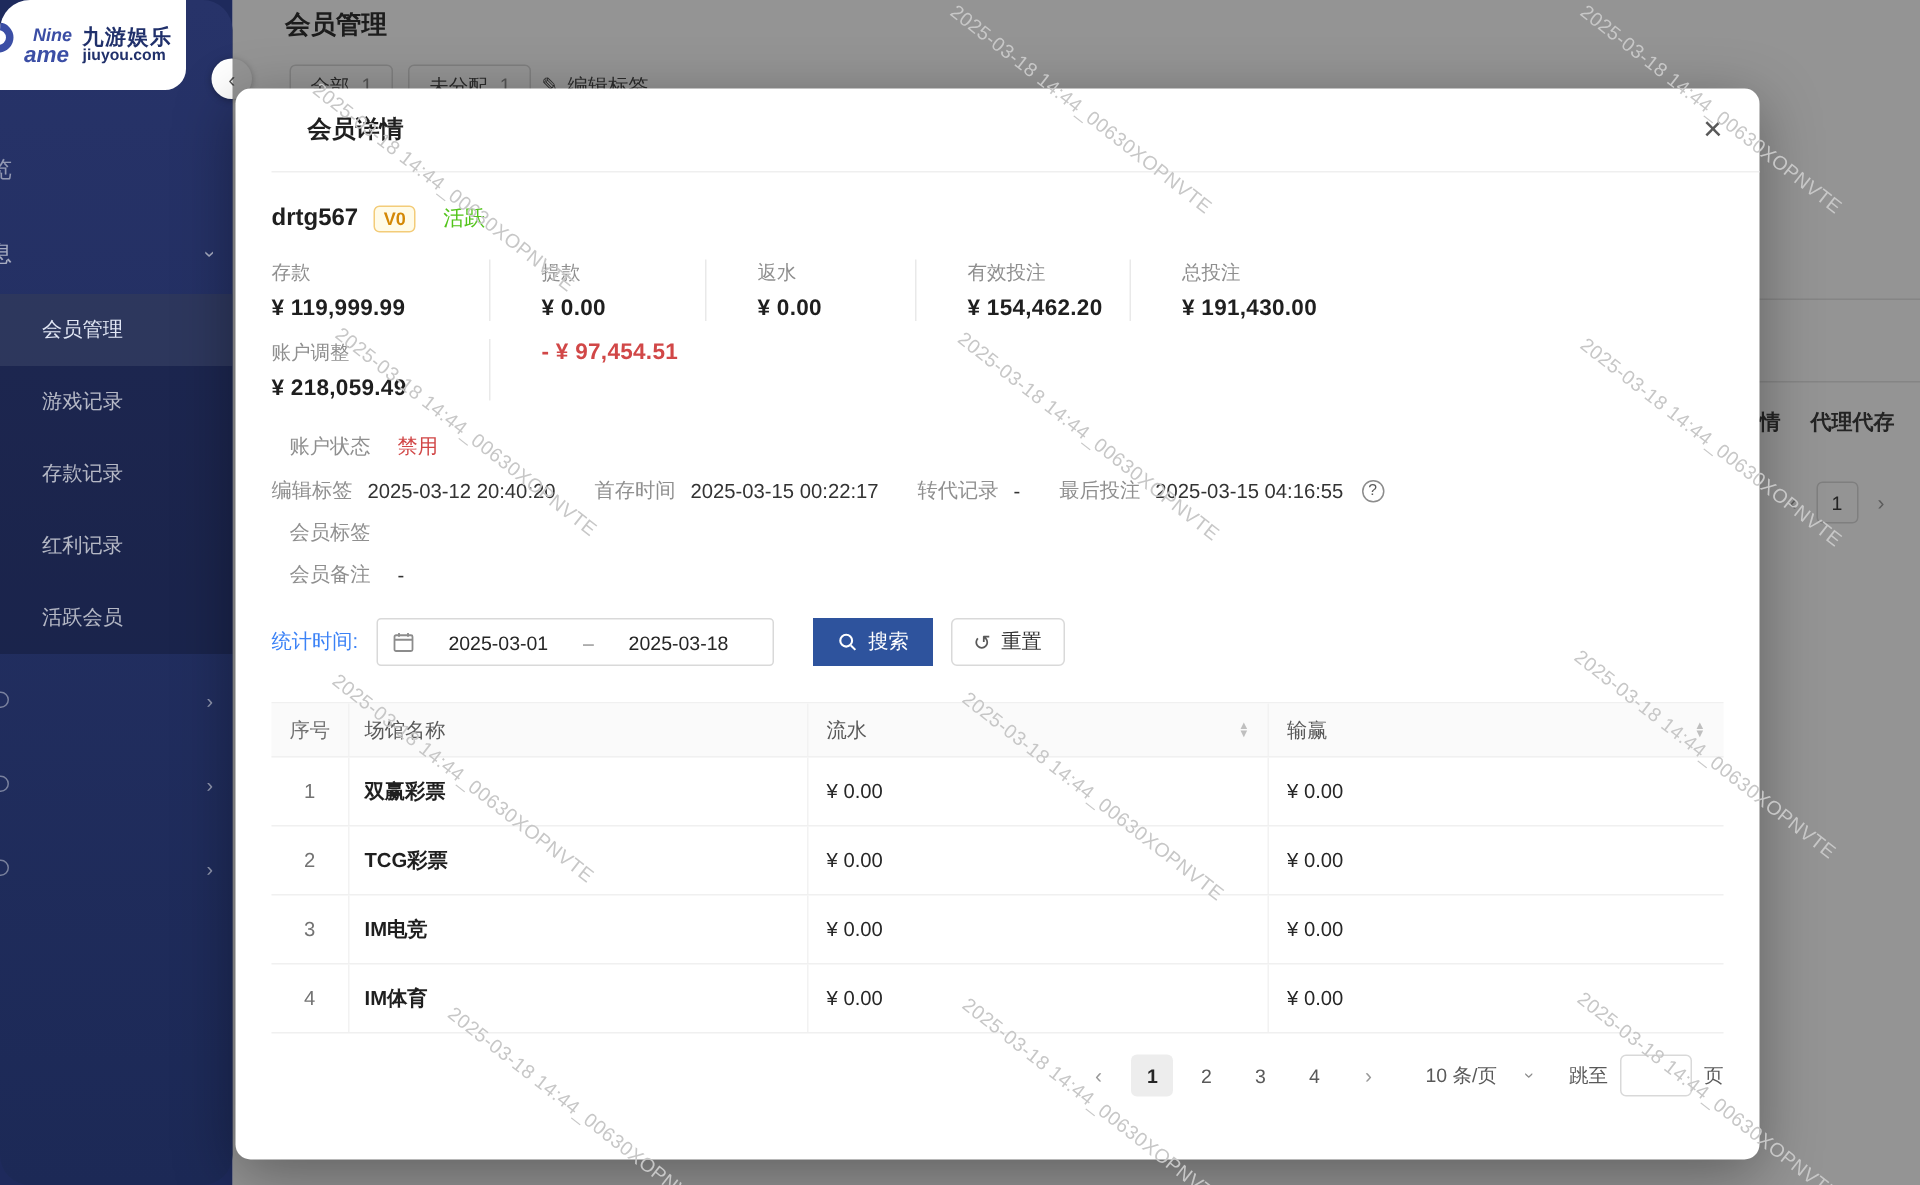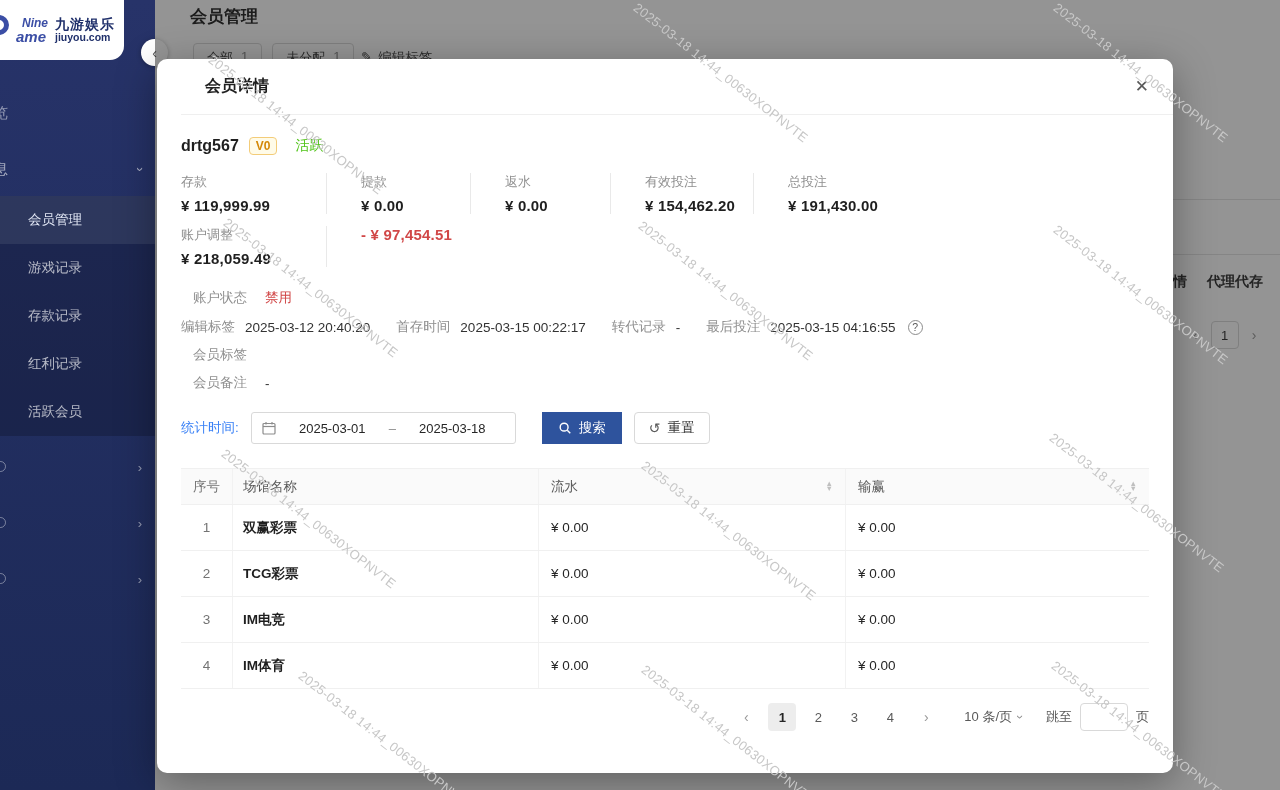"Nine" .sidebar { border-radius: none -> 20px }
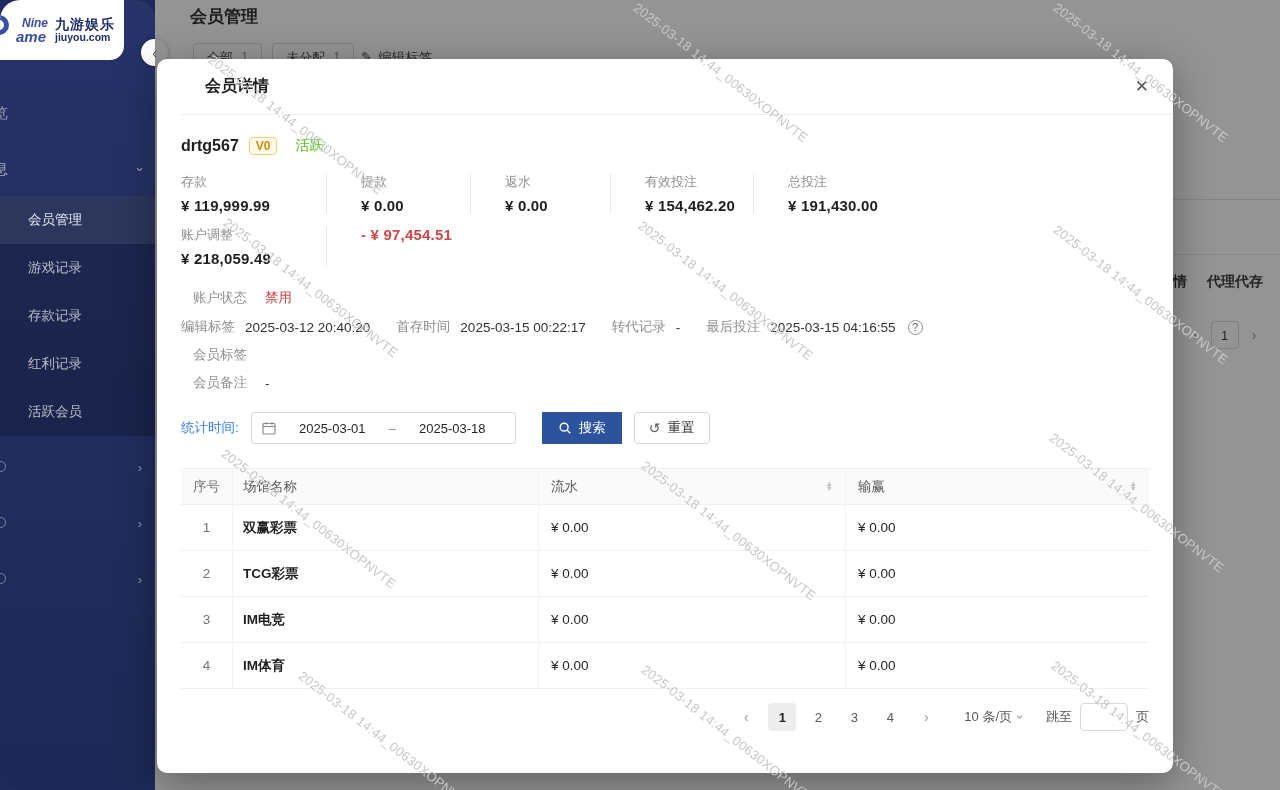"10 条/页" .pg-size { gap: 6px -> 20px }
